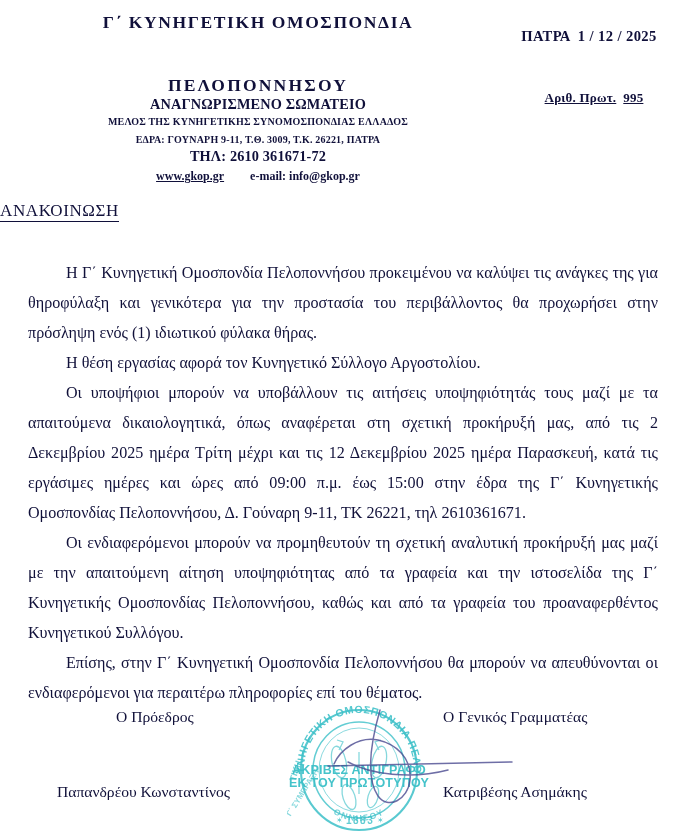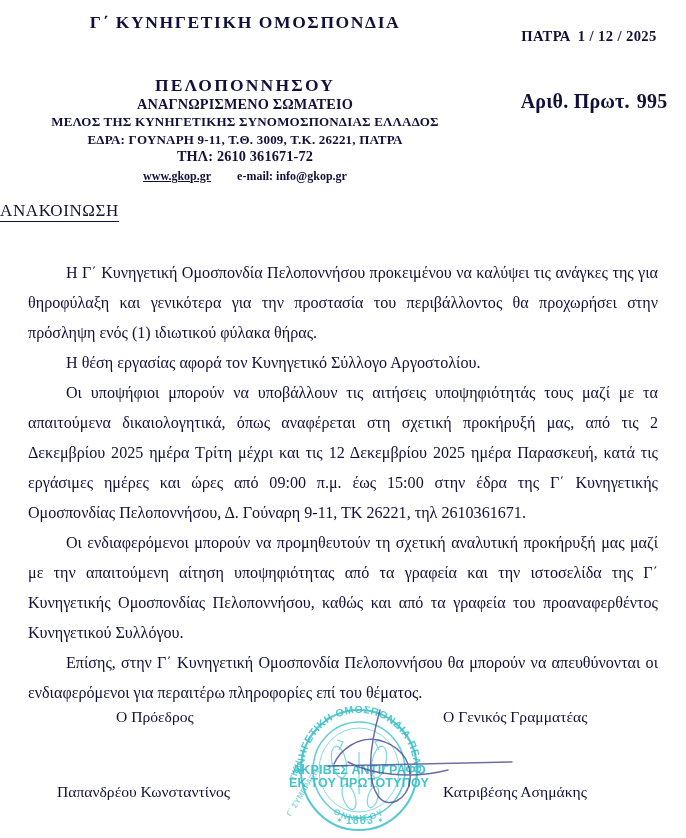"Γ΄ ΚΥΝΗΓΕΤΙΚΗ ΟΜΟΣΠΟΝΔΙΑ" .header-left { padding-left: none -> 13px }
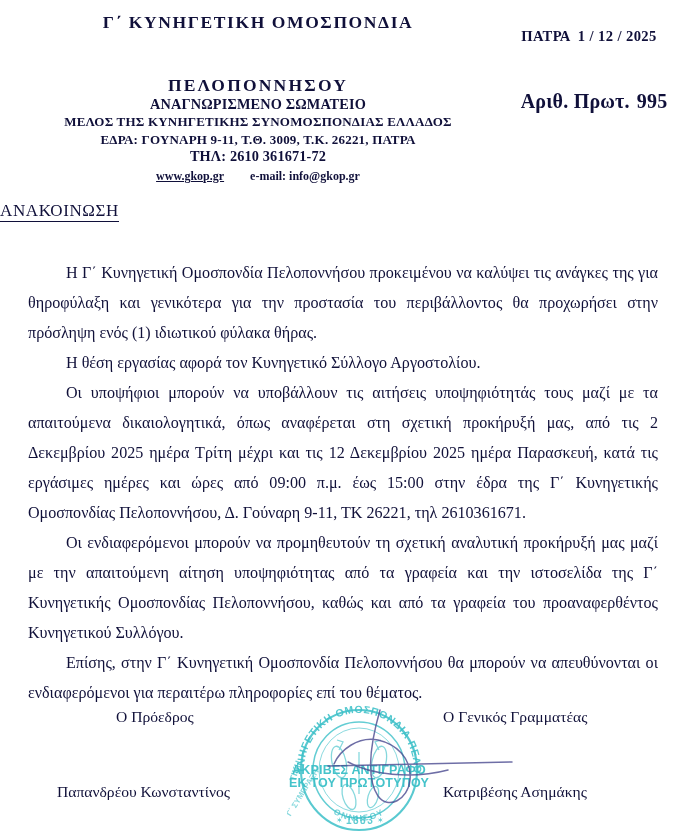"Αριθ. Πρωτ. 995" .hdr-protocol { font-size: 20px -> 13px; text-decoration: none -> underline }
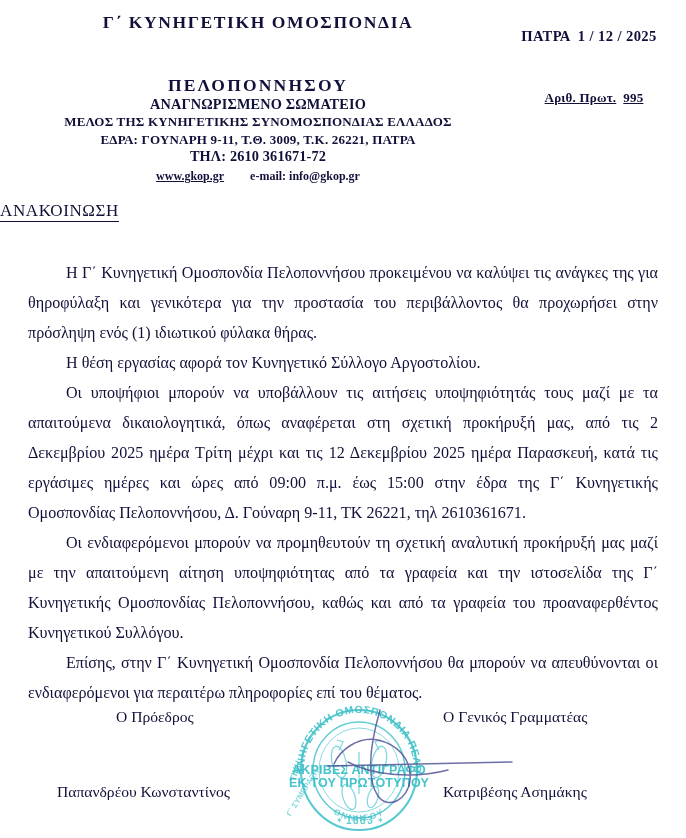"ΜΕΛΟΣ ΤΗΣ ΚΥΝΗΓΕΤΙΚΗΣ ΣΥΝΟΜΟΣΠΟΝΔΙΑΣ" .org-sub.wide { font-size: 13px -> 10px }
